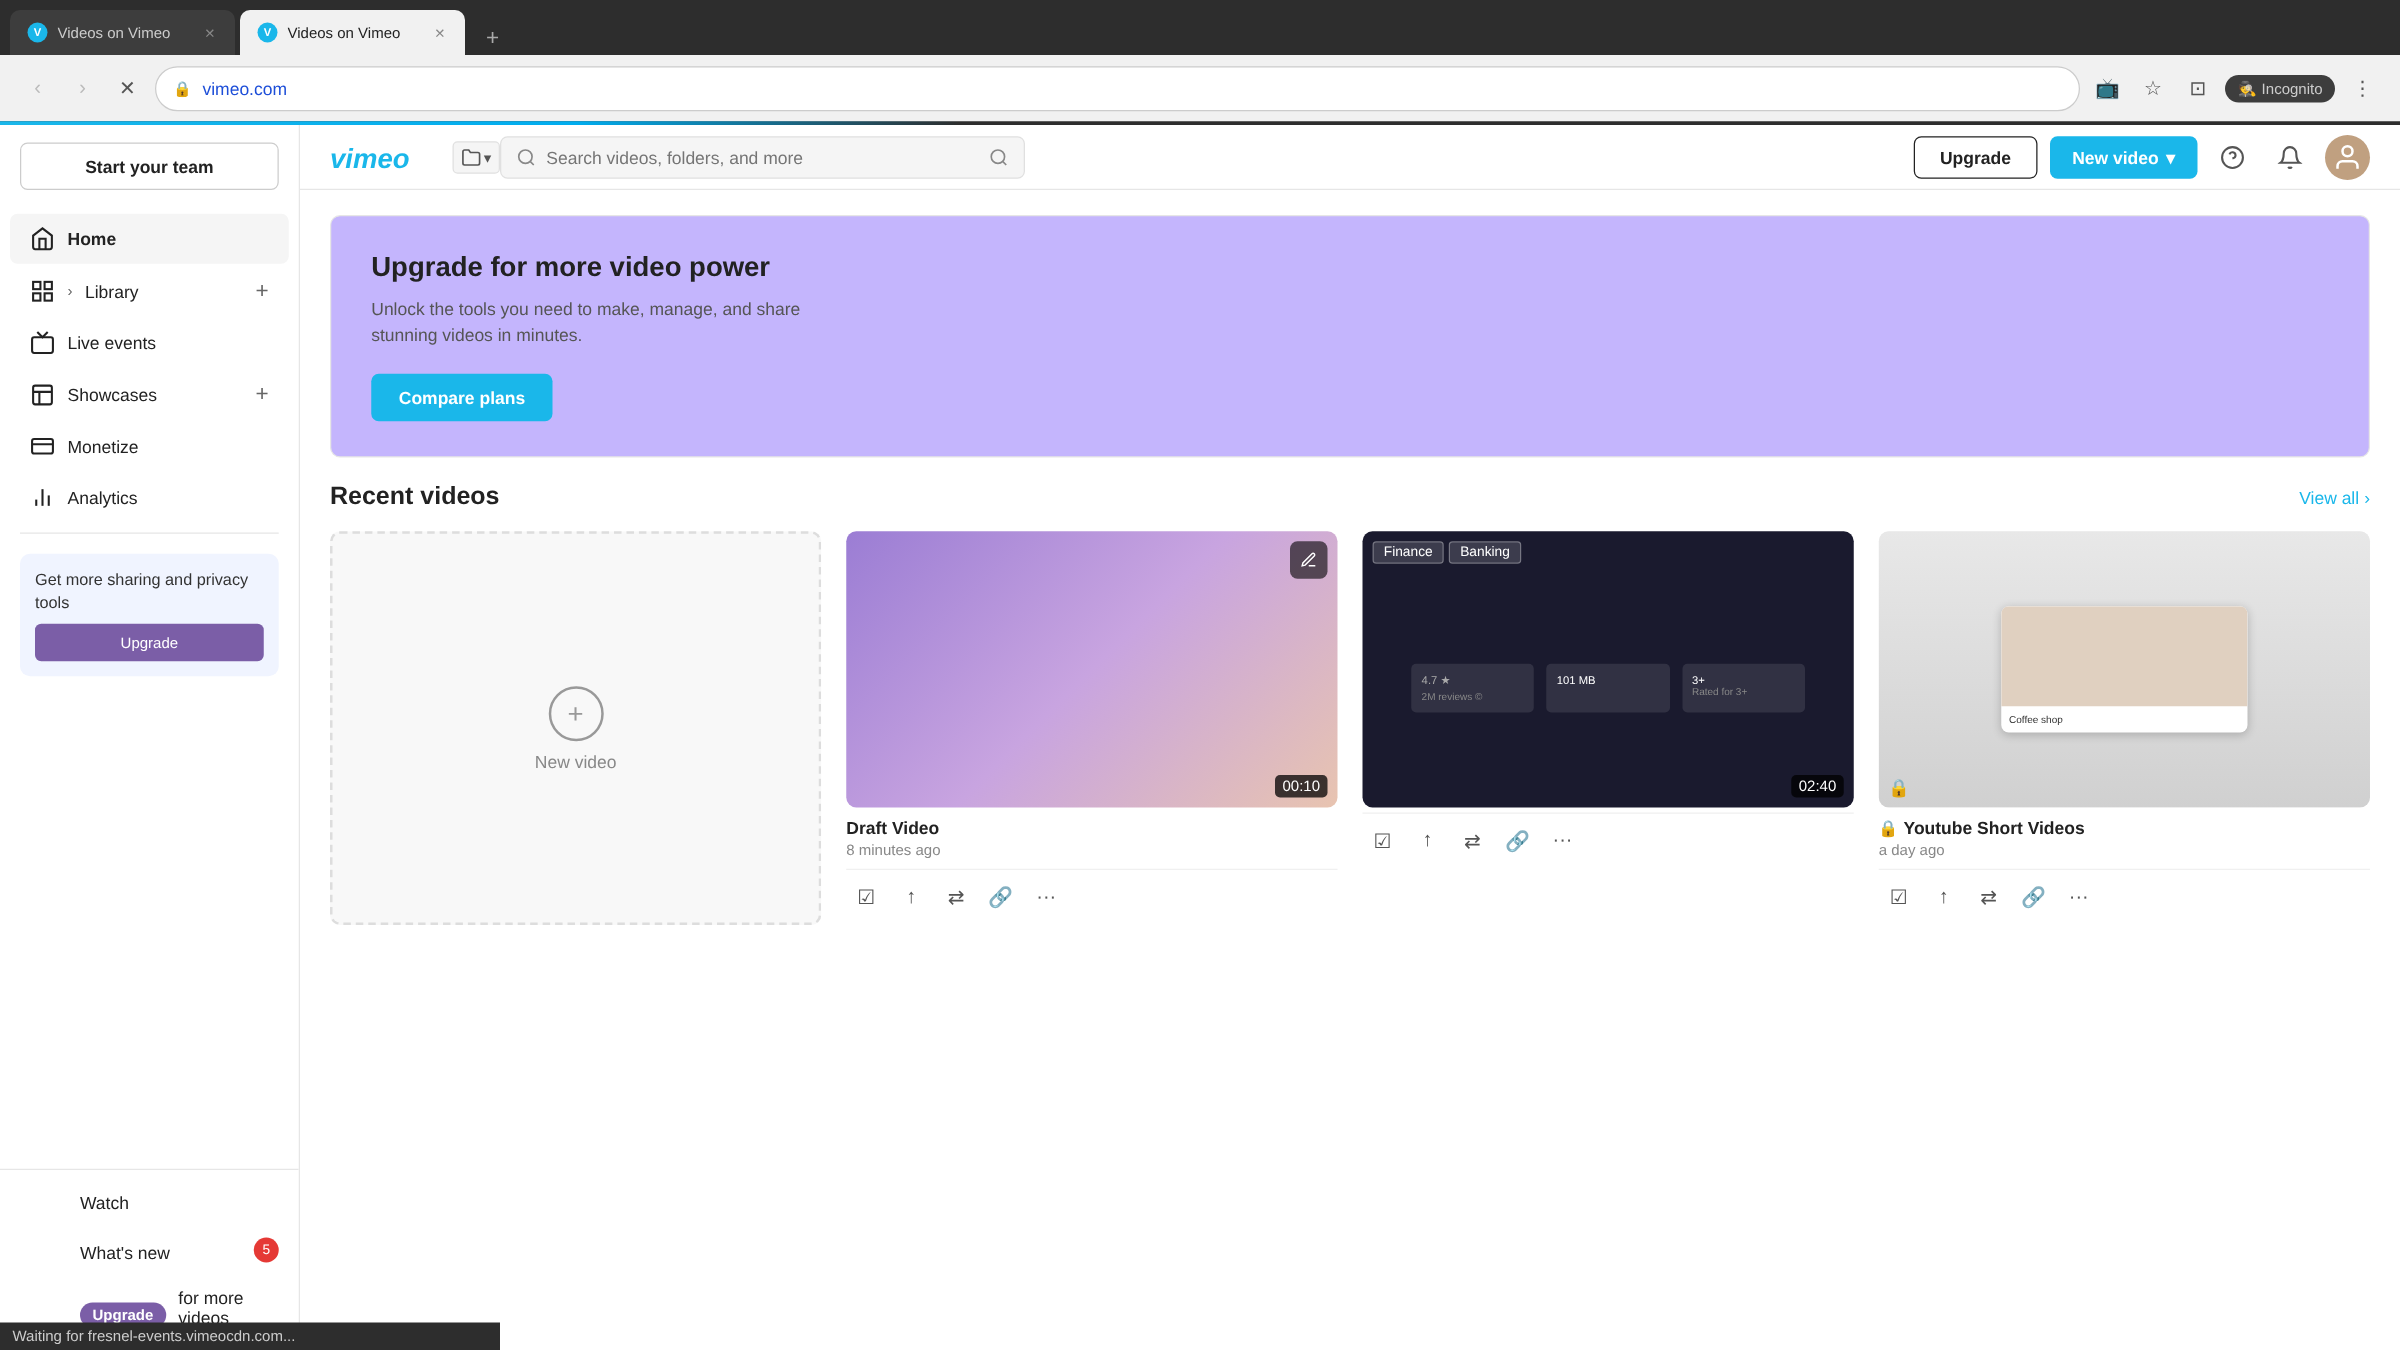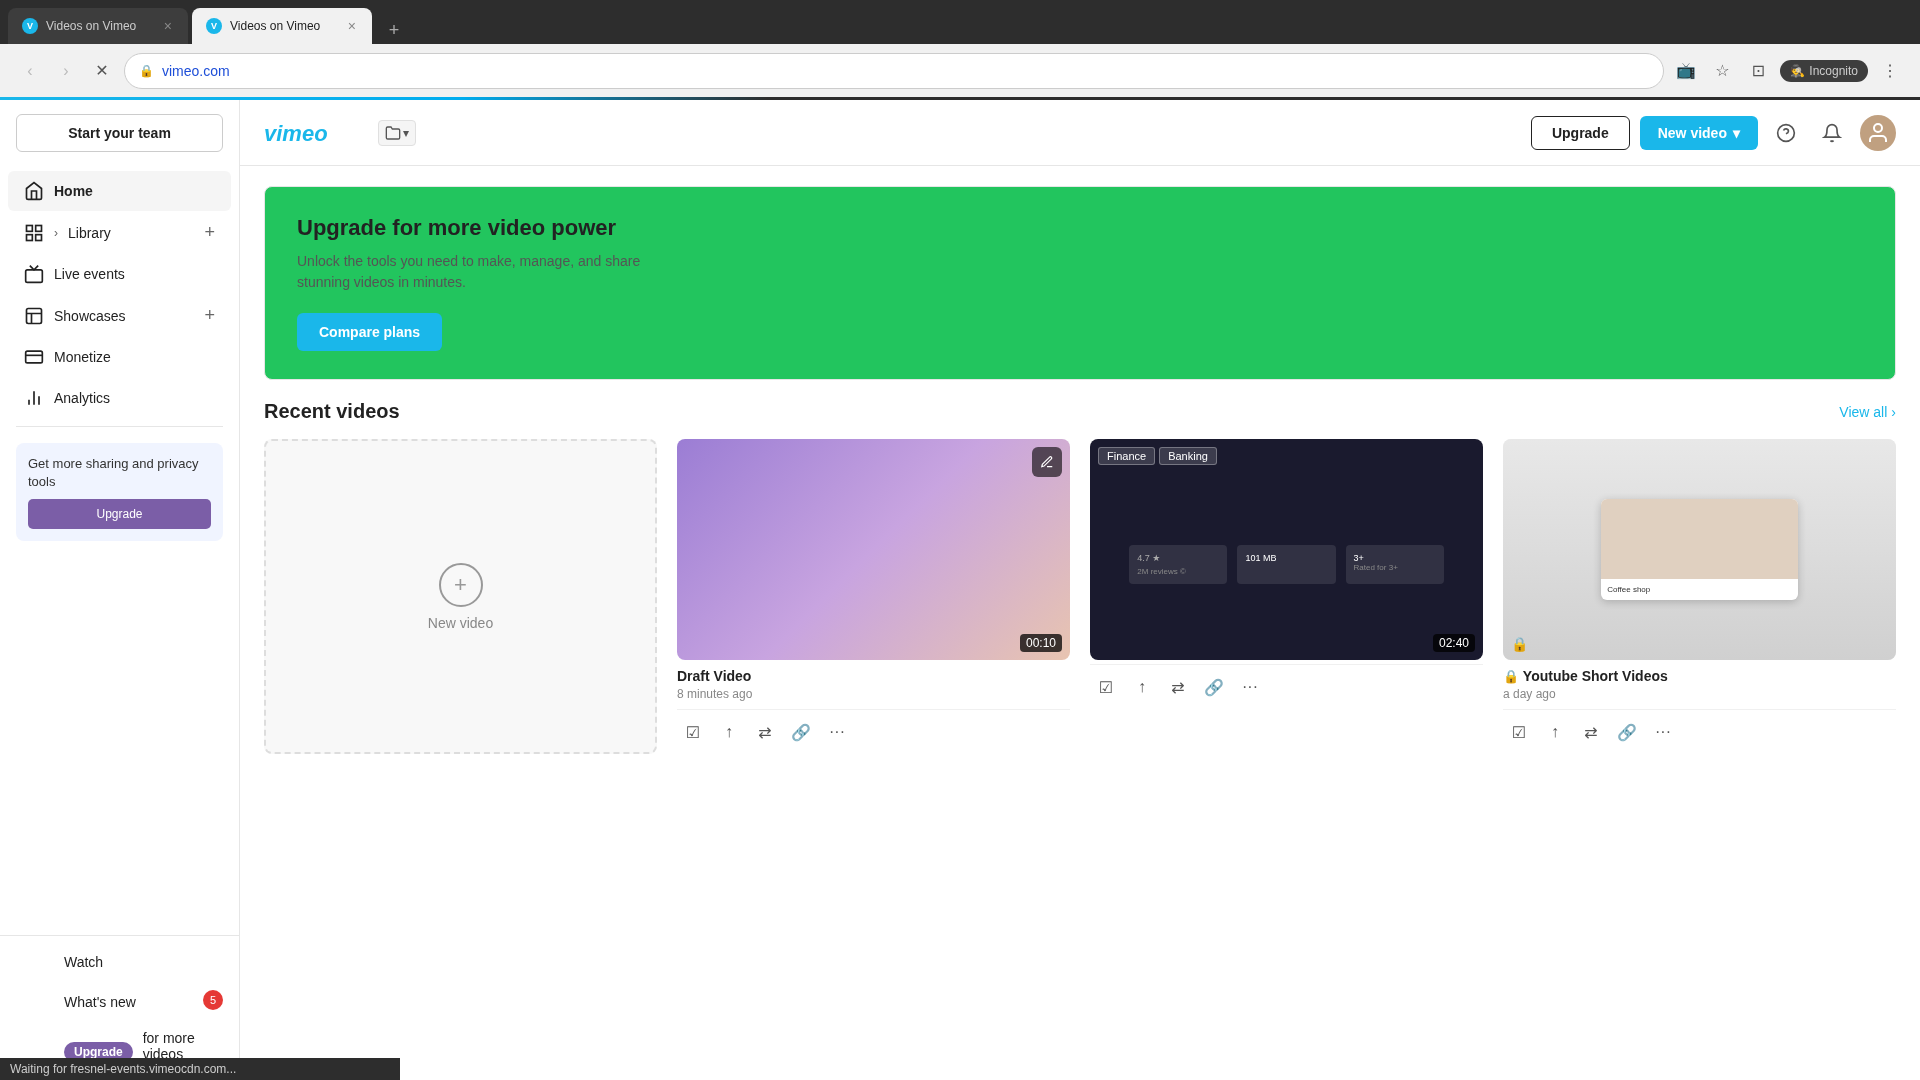"vimeo" .app-header { gap: 16px -> none; height: 66px -> 52px }
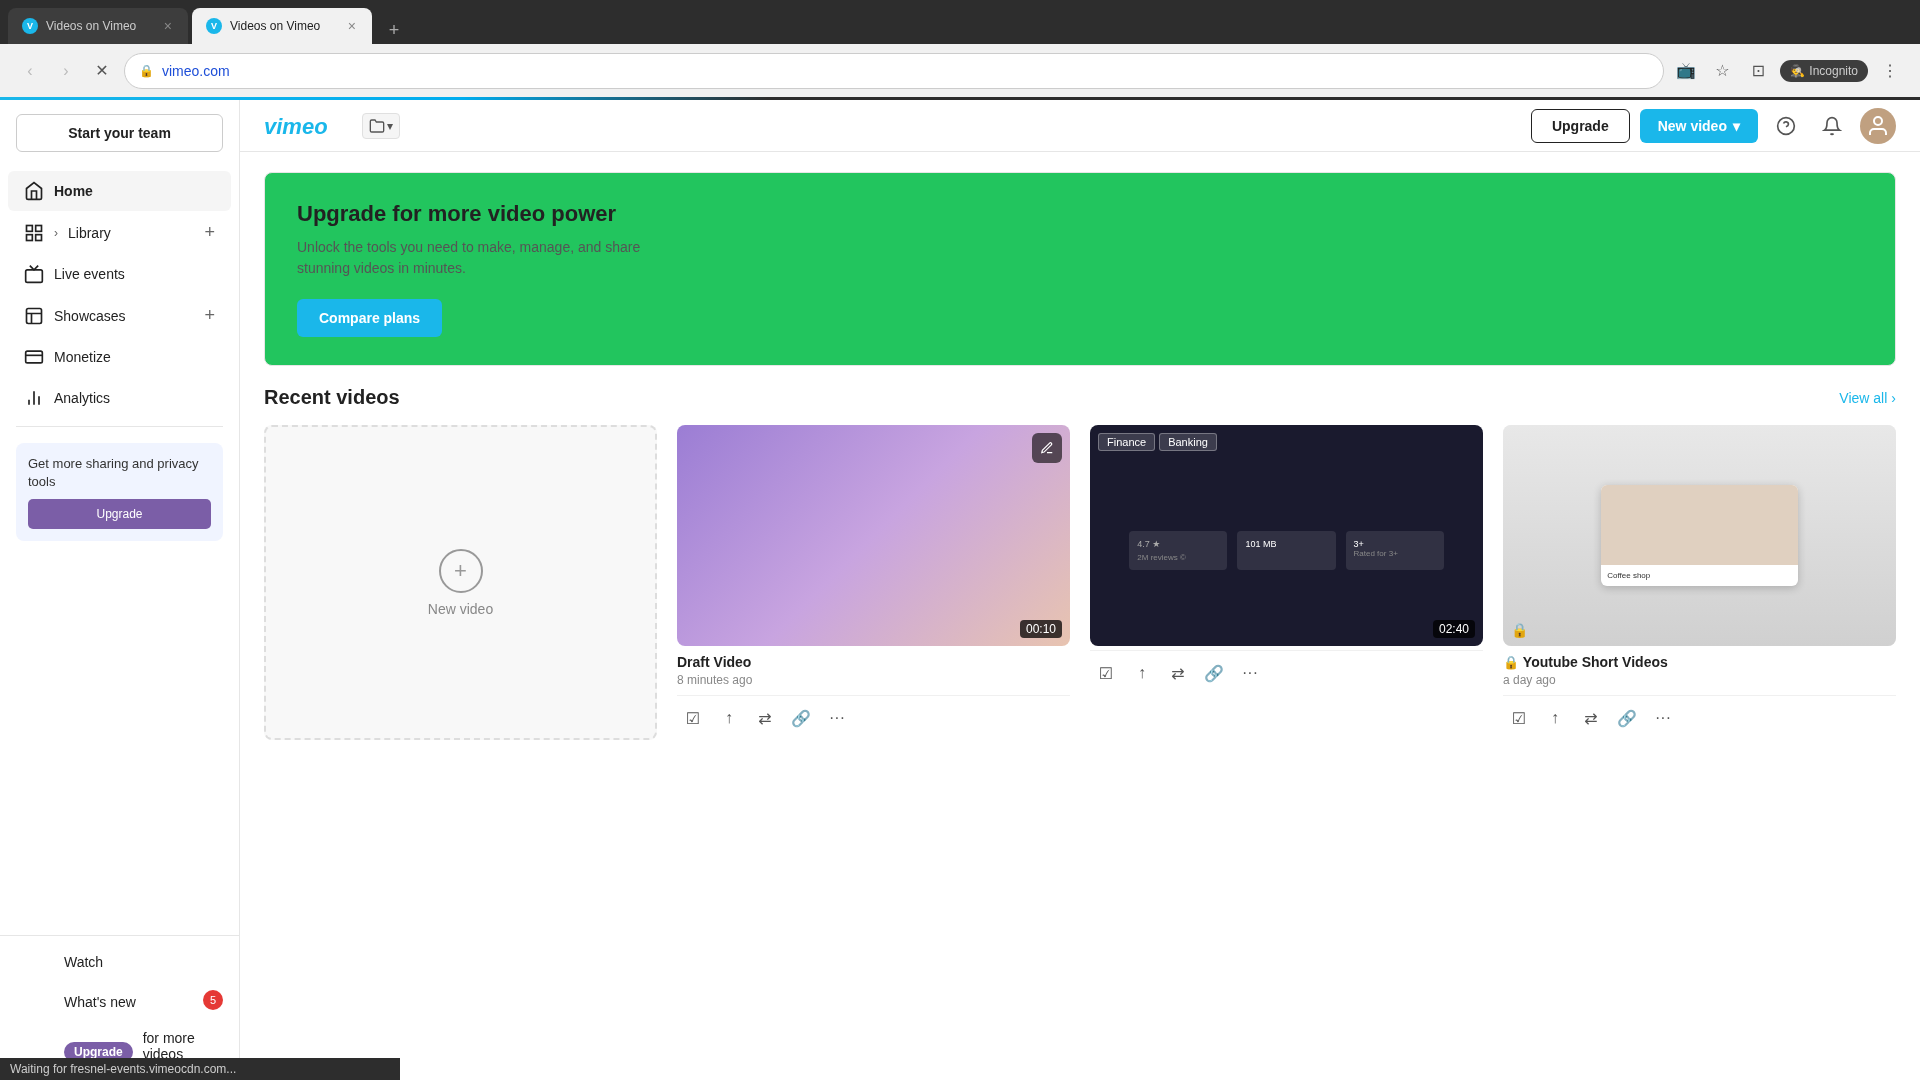"Search videos, folders, and more" div.search-bar { html: none -> <div> <svg> <circle></circle> <line></line> </svg> <input> <svg> <circle></circle> <line></line> </svg> </div> }
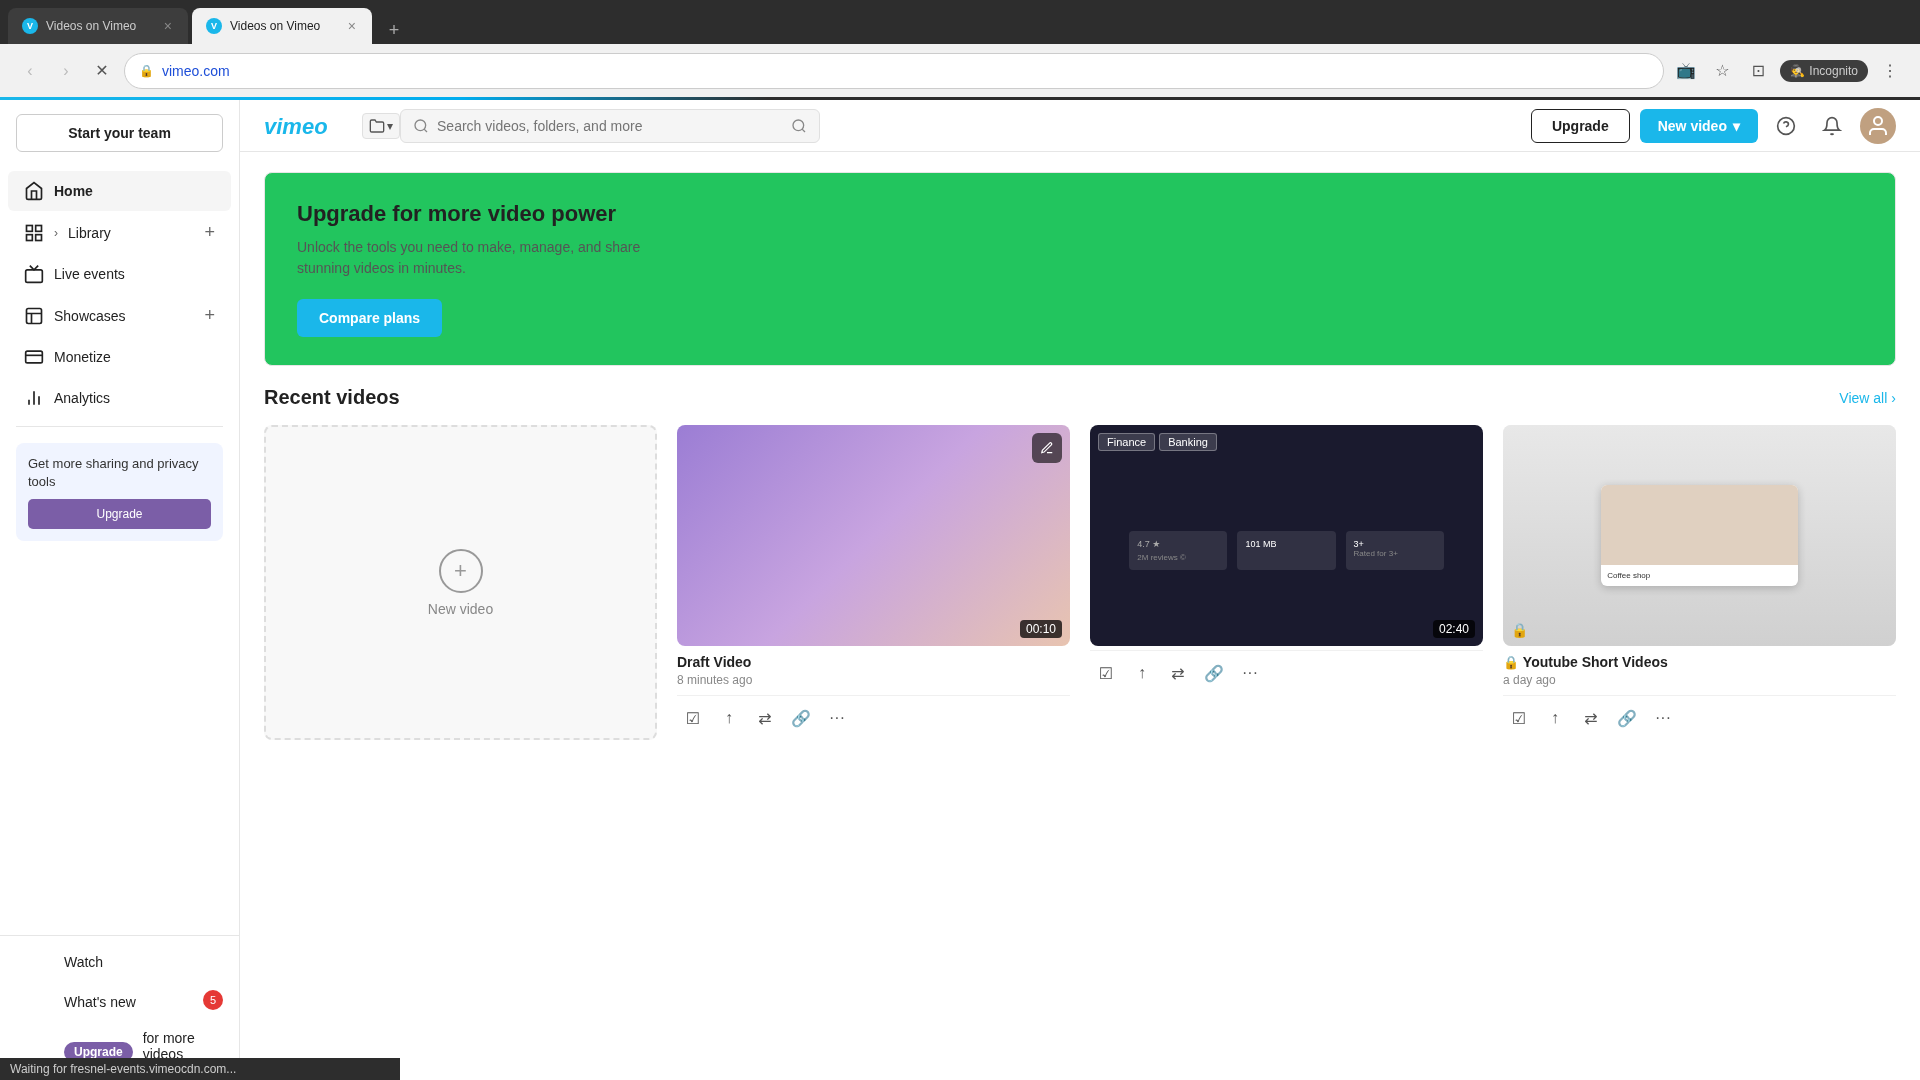"Upgrade for more video power" .upgrade-banner { background: #22c55e -> #c4b5fd }
